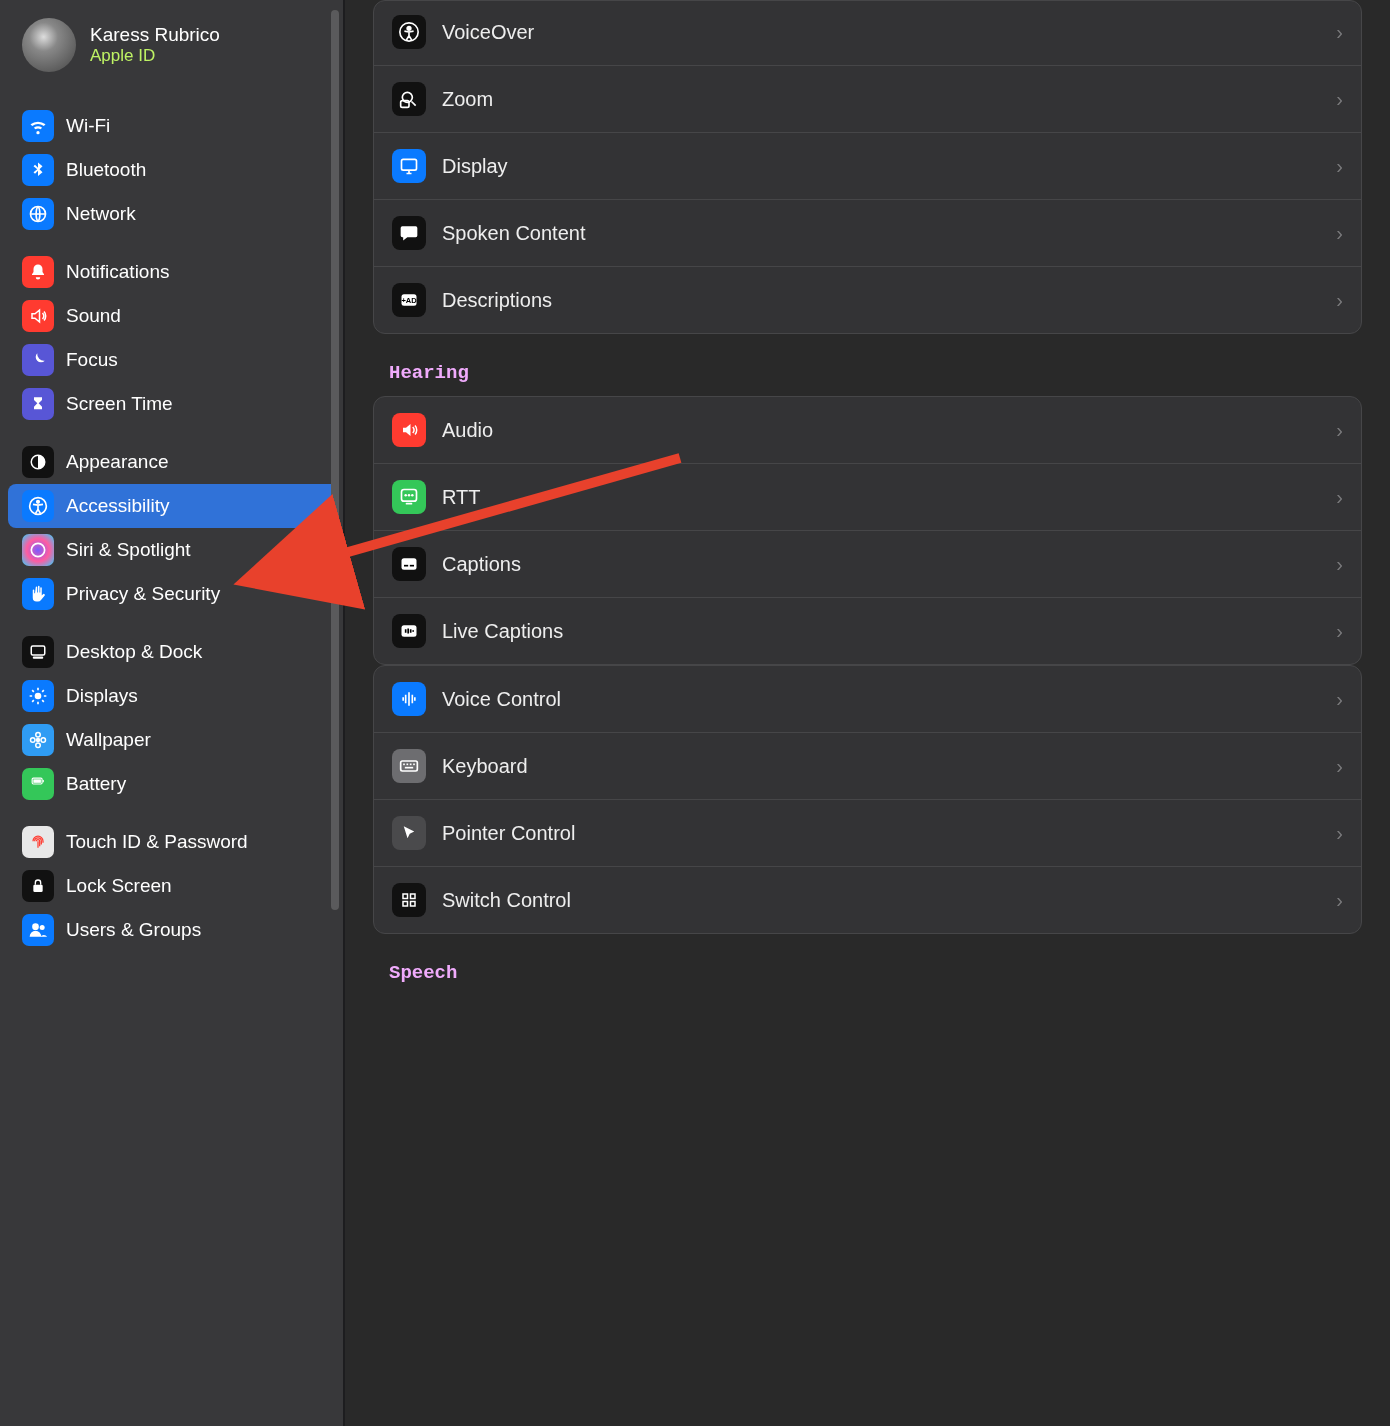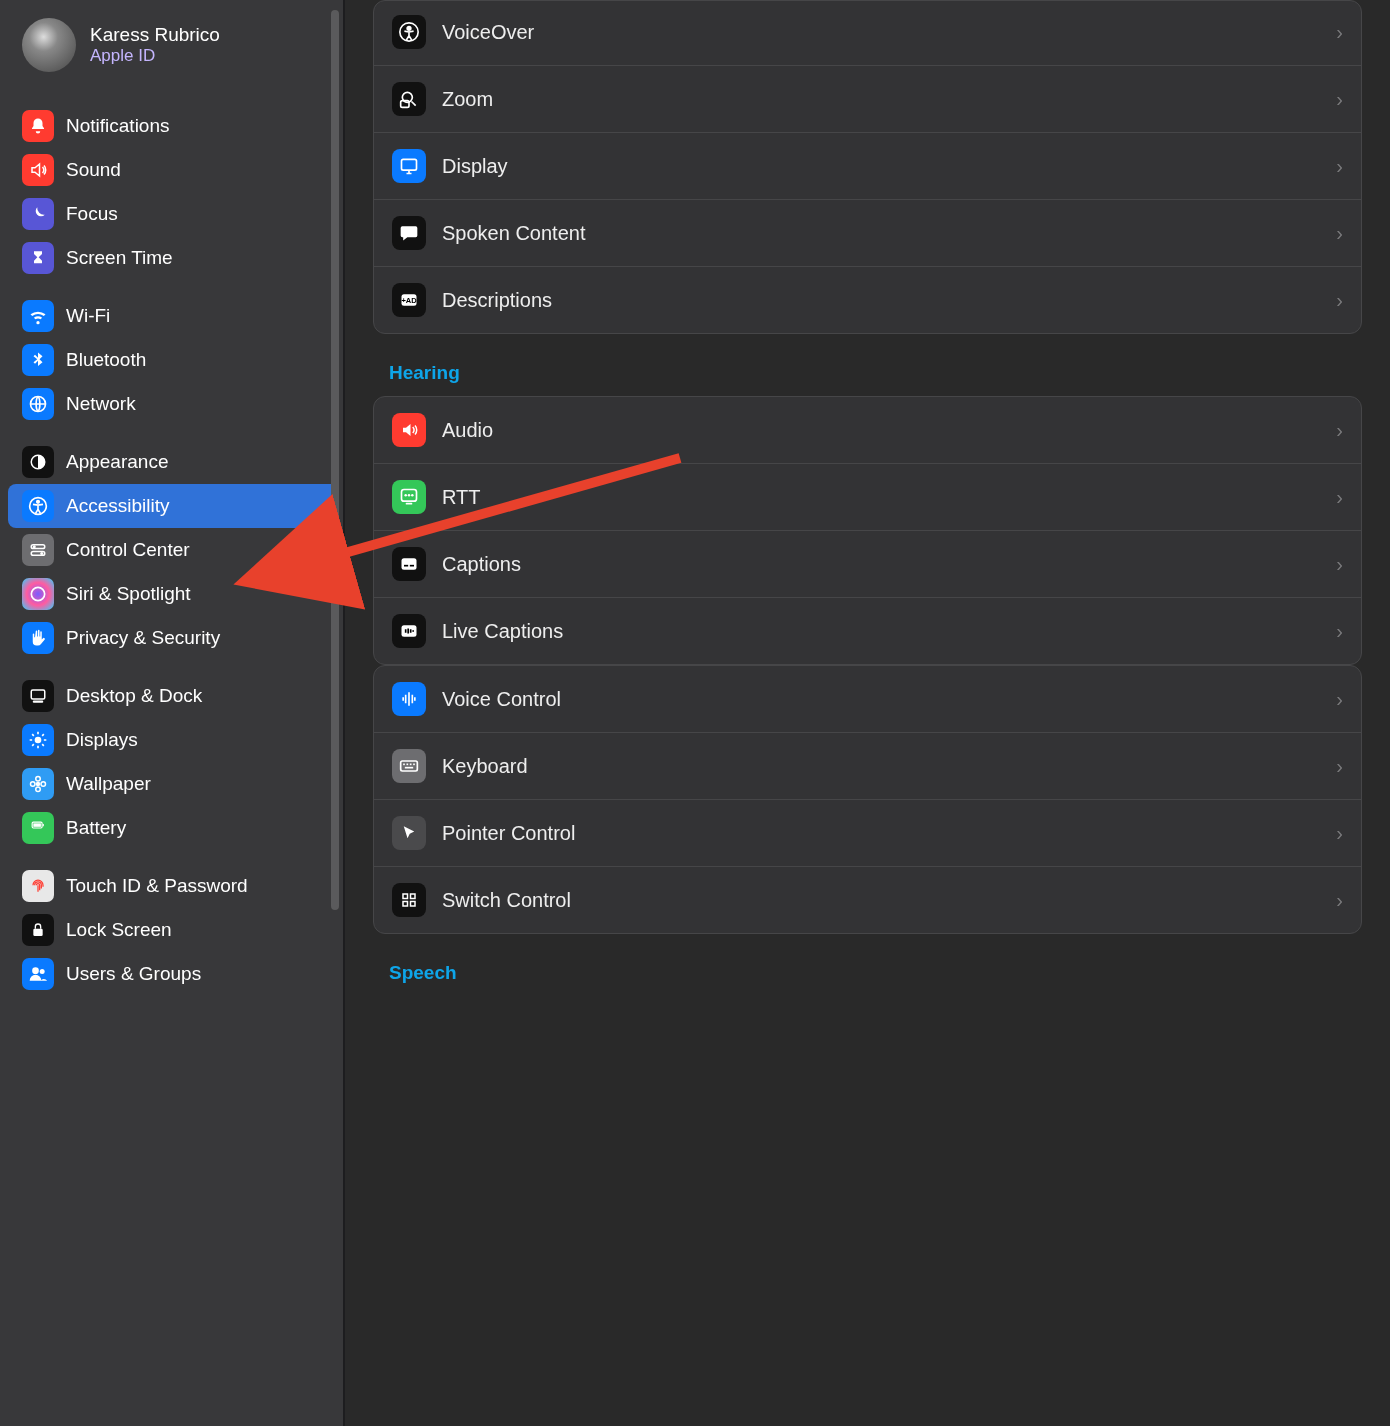"Apple ID" .profile-text .sub { color: #c4b5fd -> #bef264 }
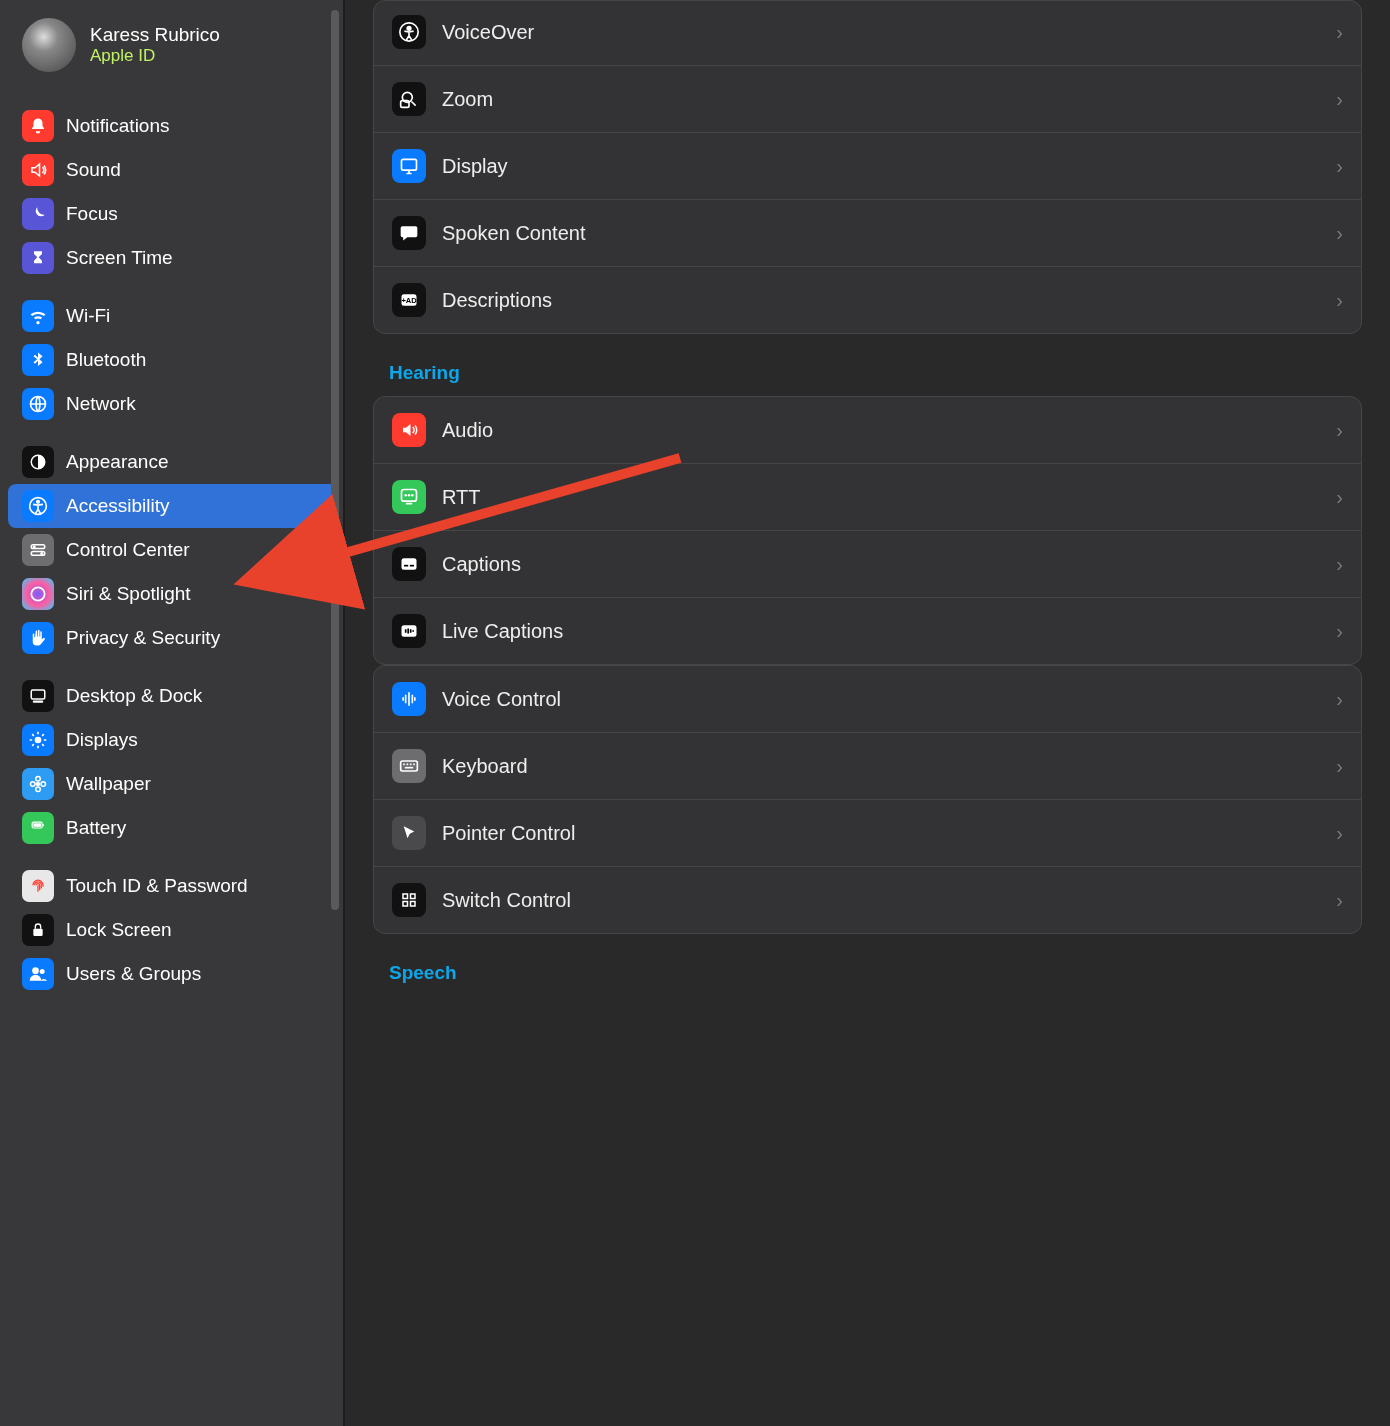"Notifications" div.nav-group { order: before "Wi-Fi" -> after "Wi-Fi" }
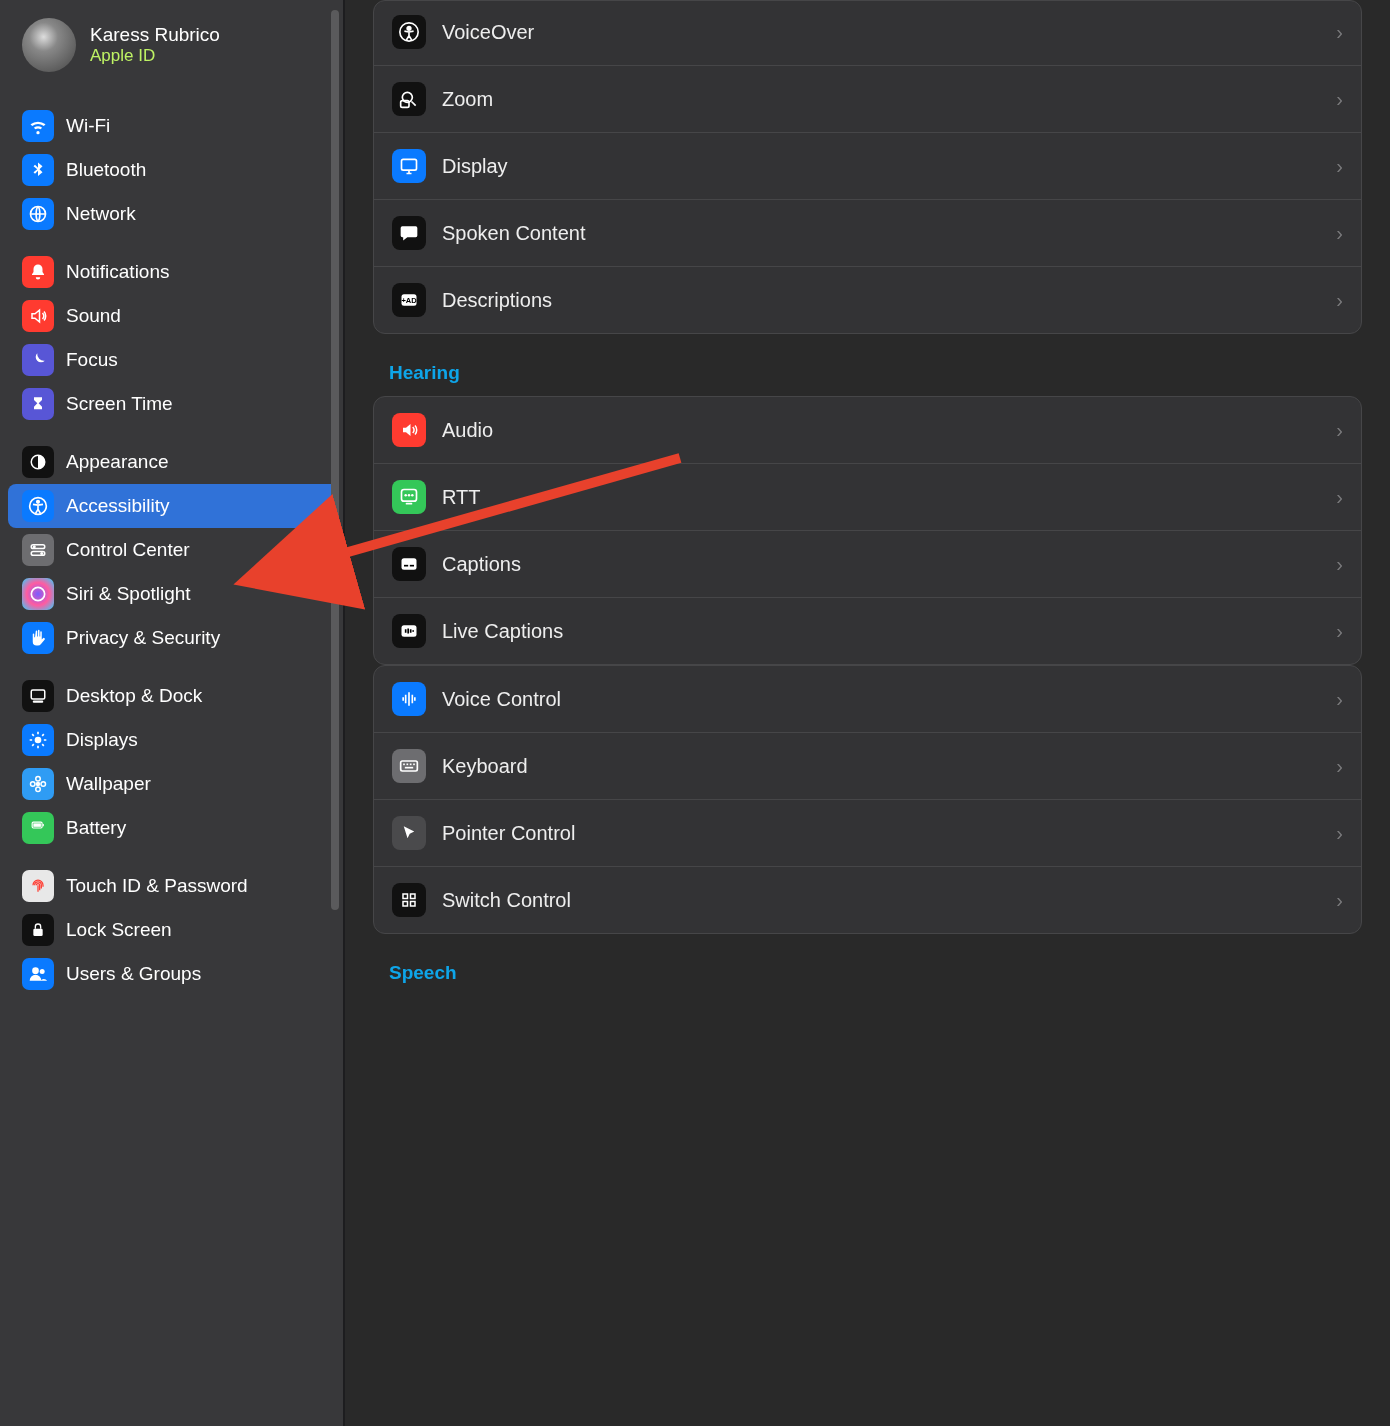"Hearing" .section-title { color: #0ea5e9 -> #f0abfc; font-family: none -> Liberation Mono, monospace }
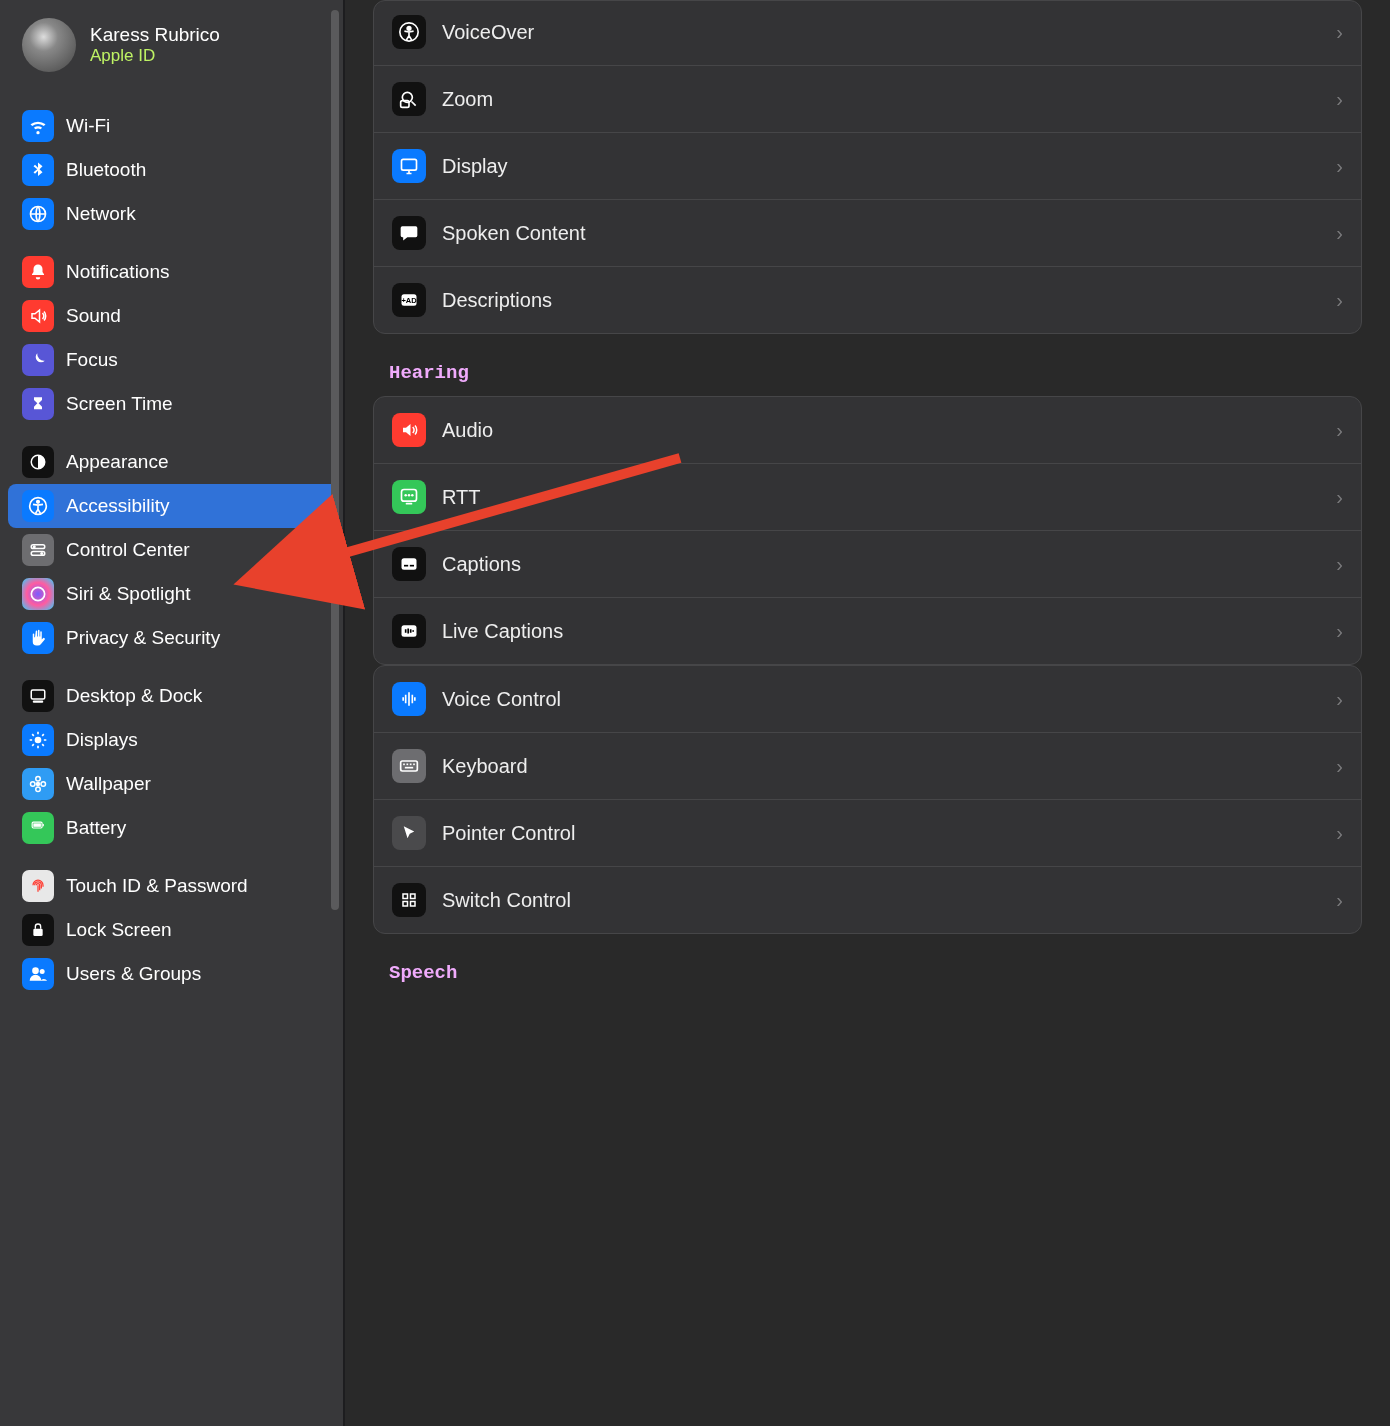"Control Center" div.nav-item { html: <div> <div> <svg> <rect></rect> <circle></circle> <rect></rect> <circle></circle> </svg> </div> <span>Control Center</span> </div> -> none }
